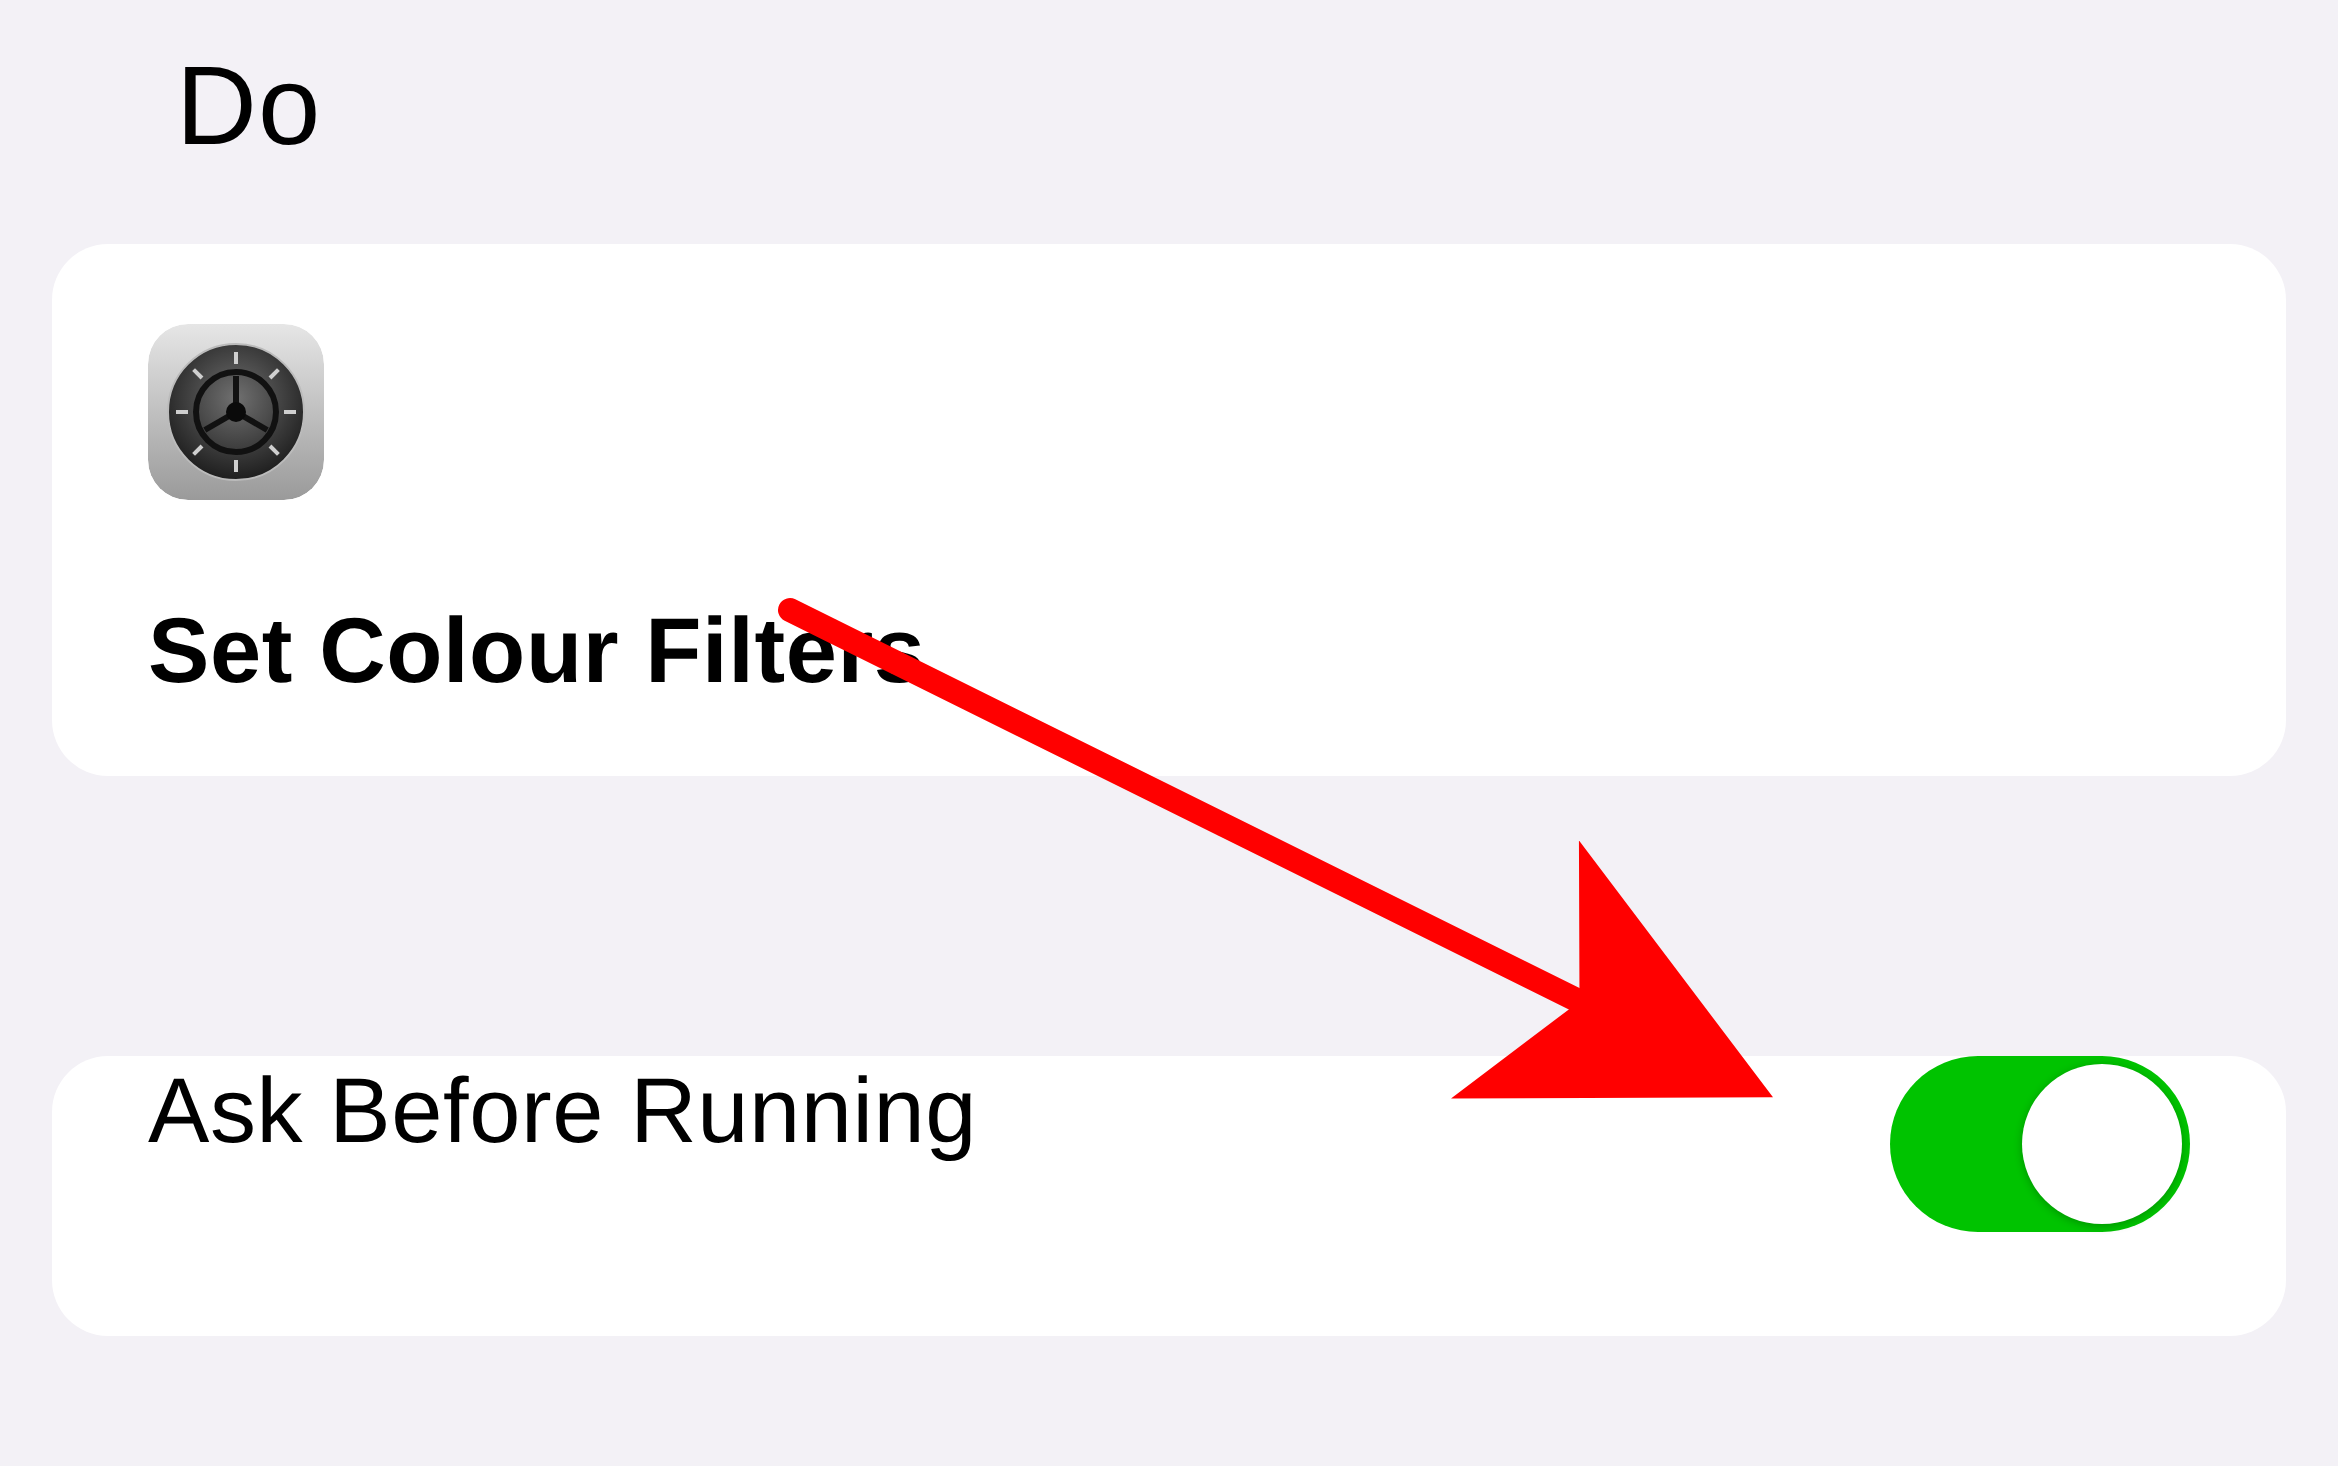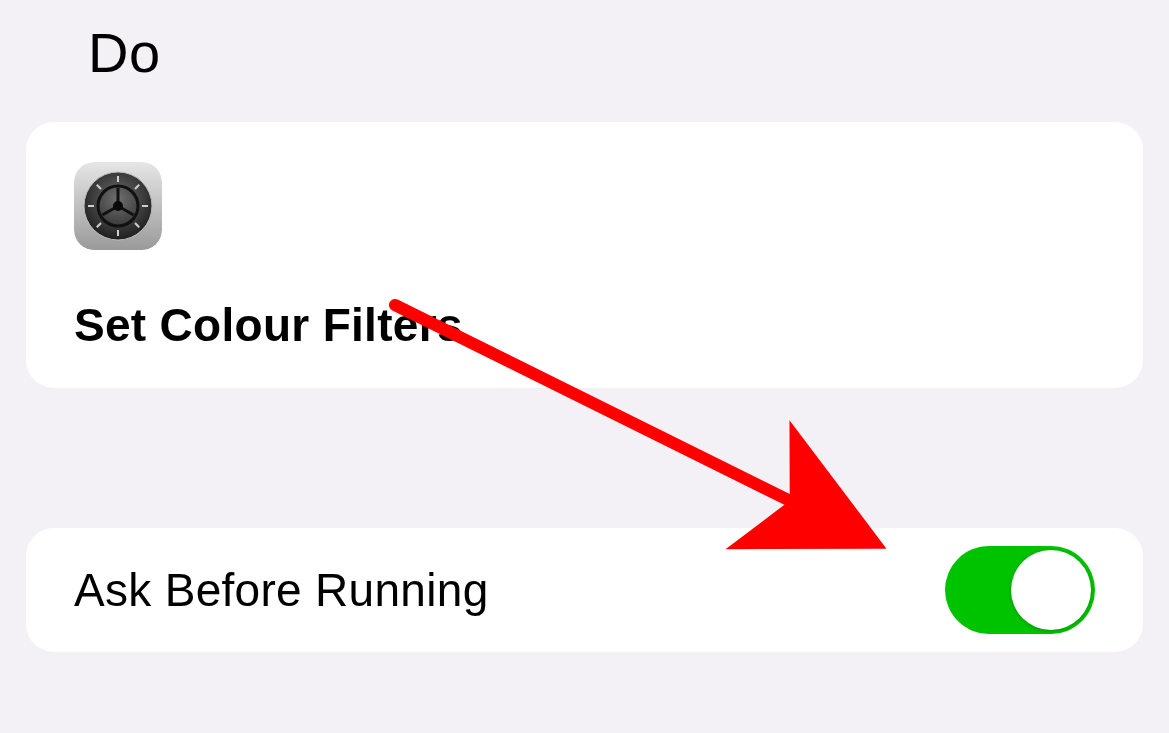"Ask Before Running" .toggle-card { align-items: center -> flex-start; height: 124px -> 140px }
